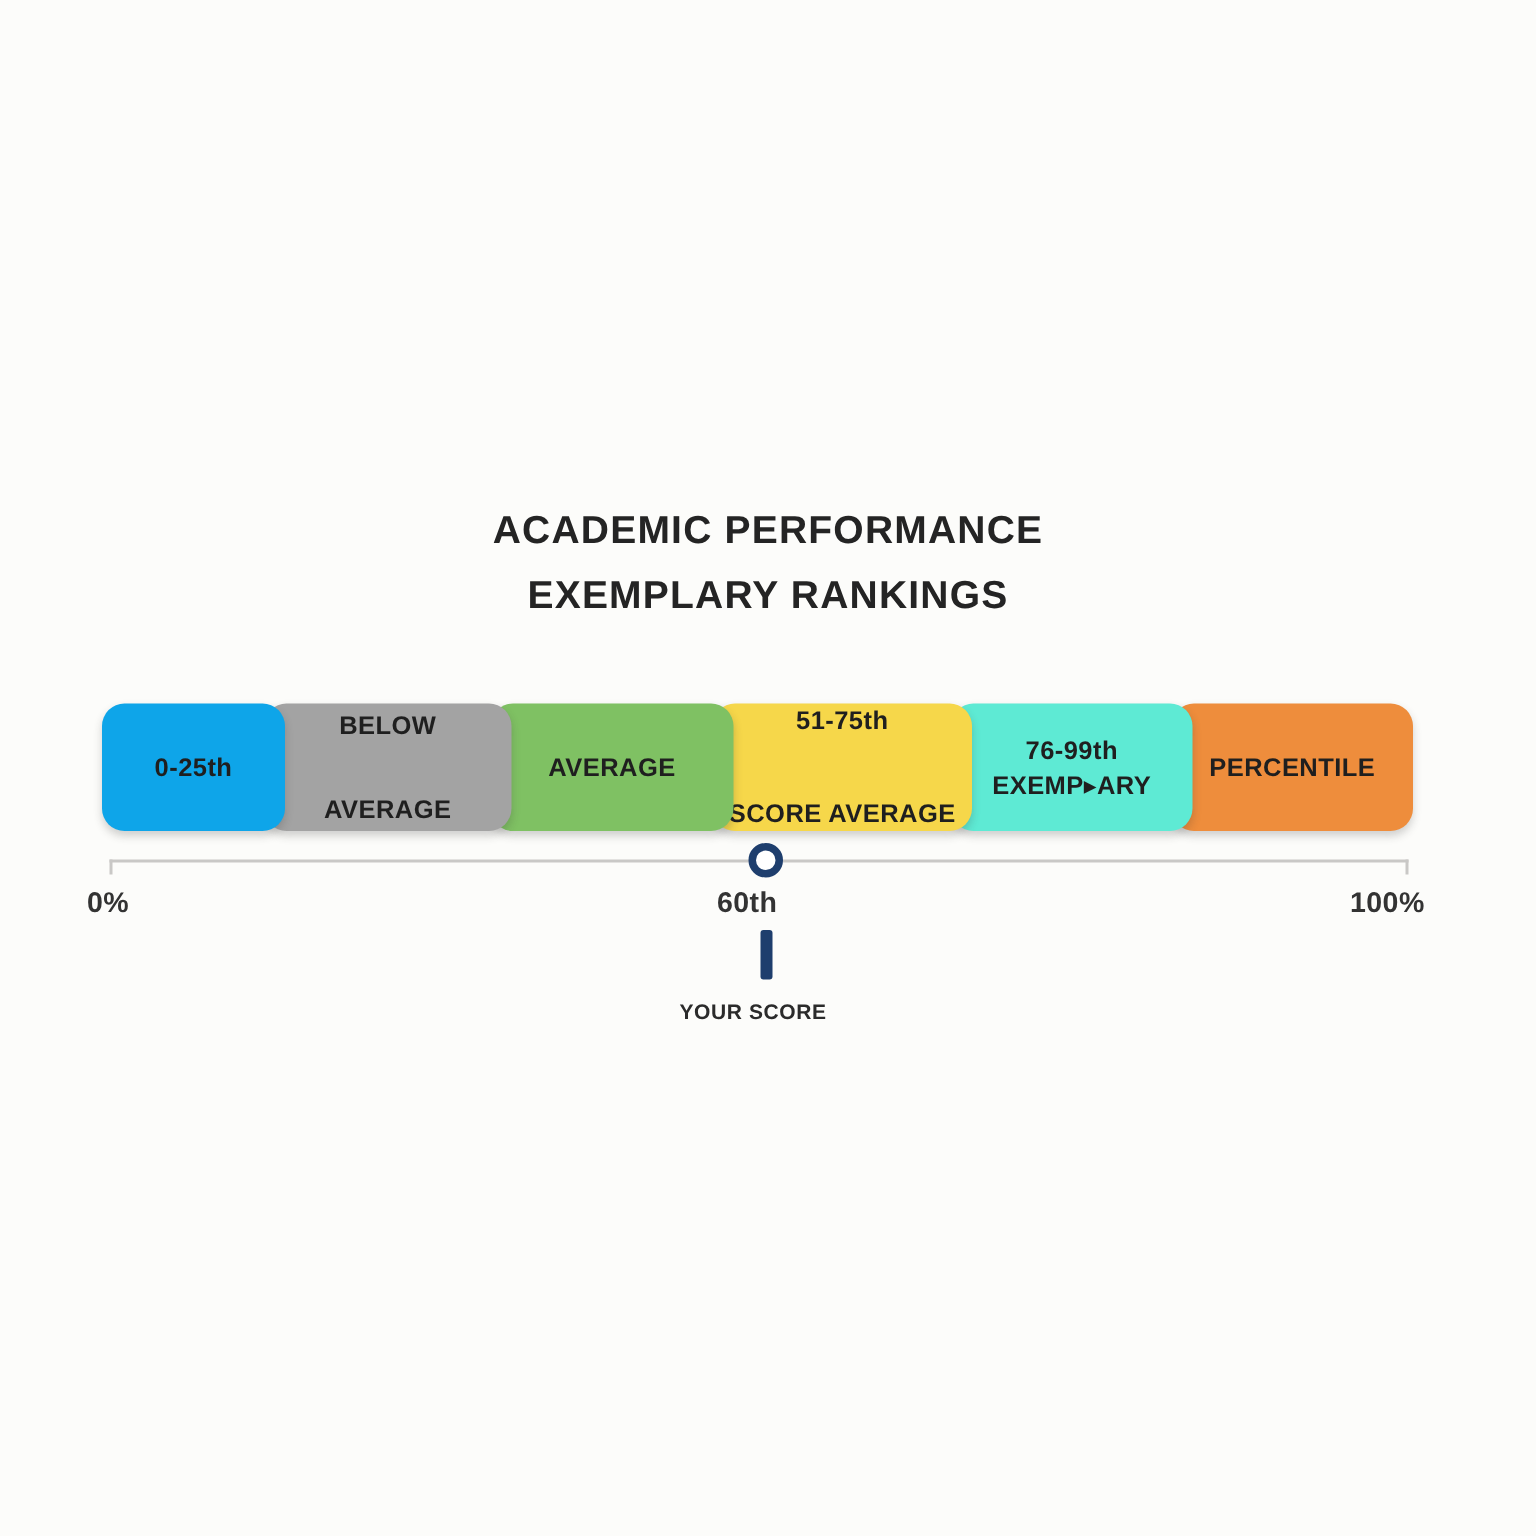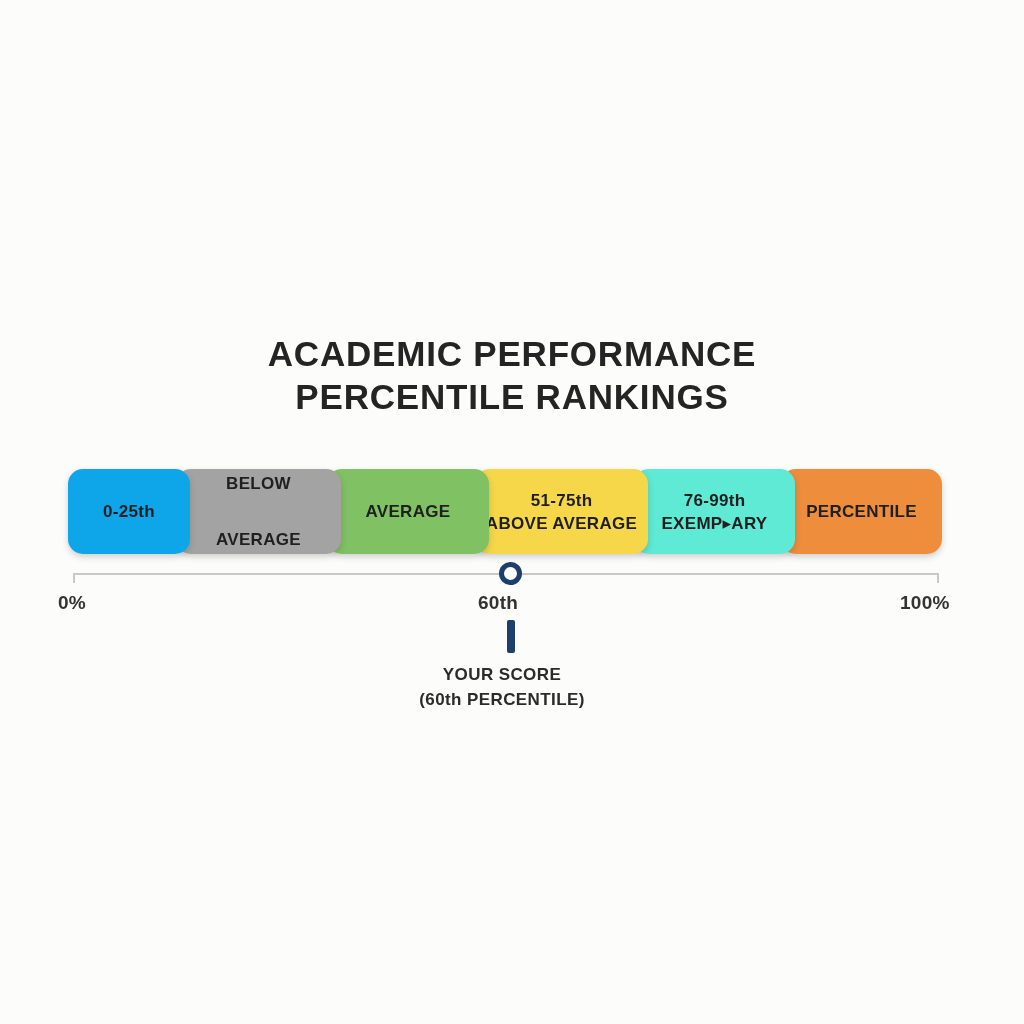"ACADEMIC PERFORMANCE" .title { font-size: 35px -> 26px }
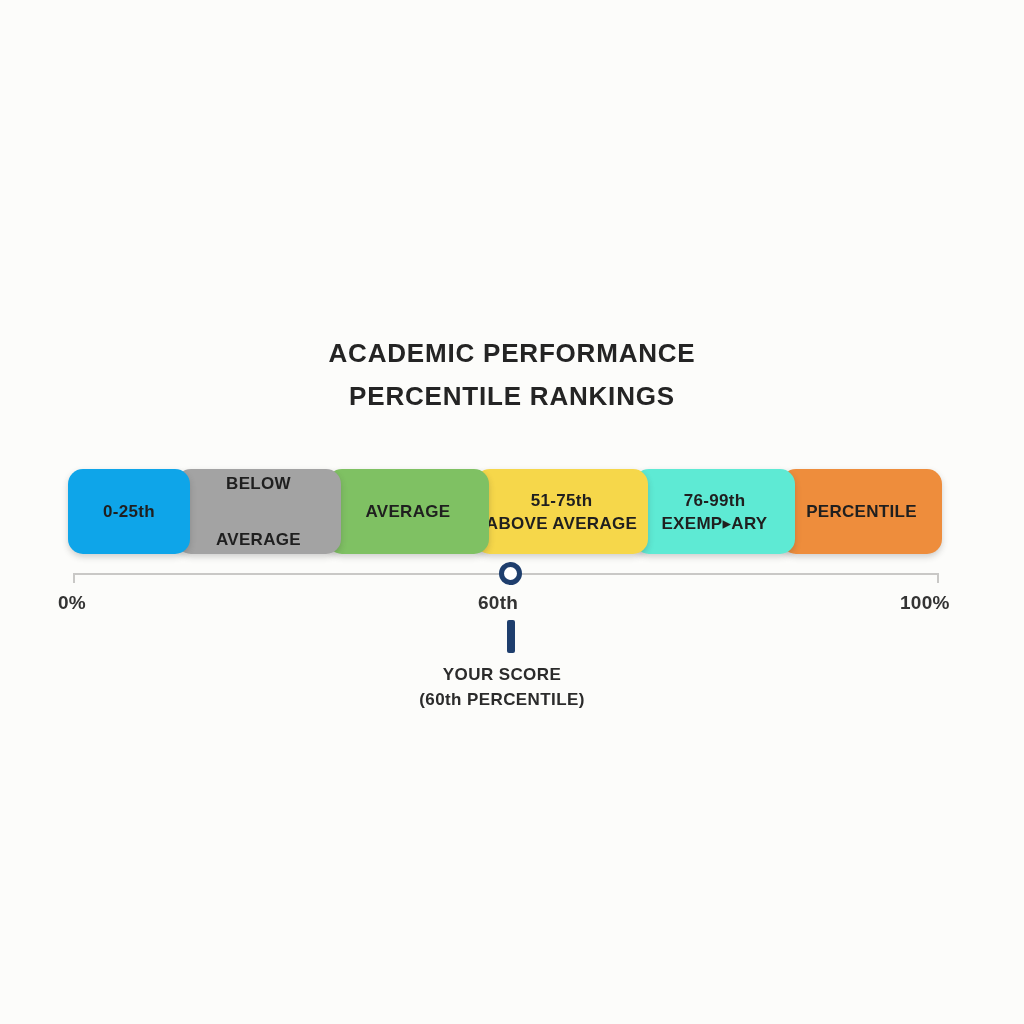"PERCENTILE RANKINGS" div { text: PERCENTILE -> EXEMPLARY }
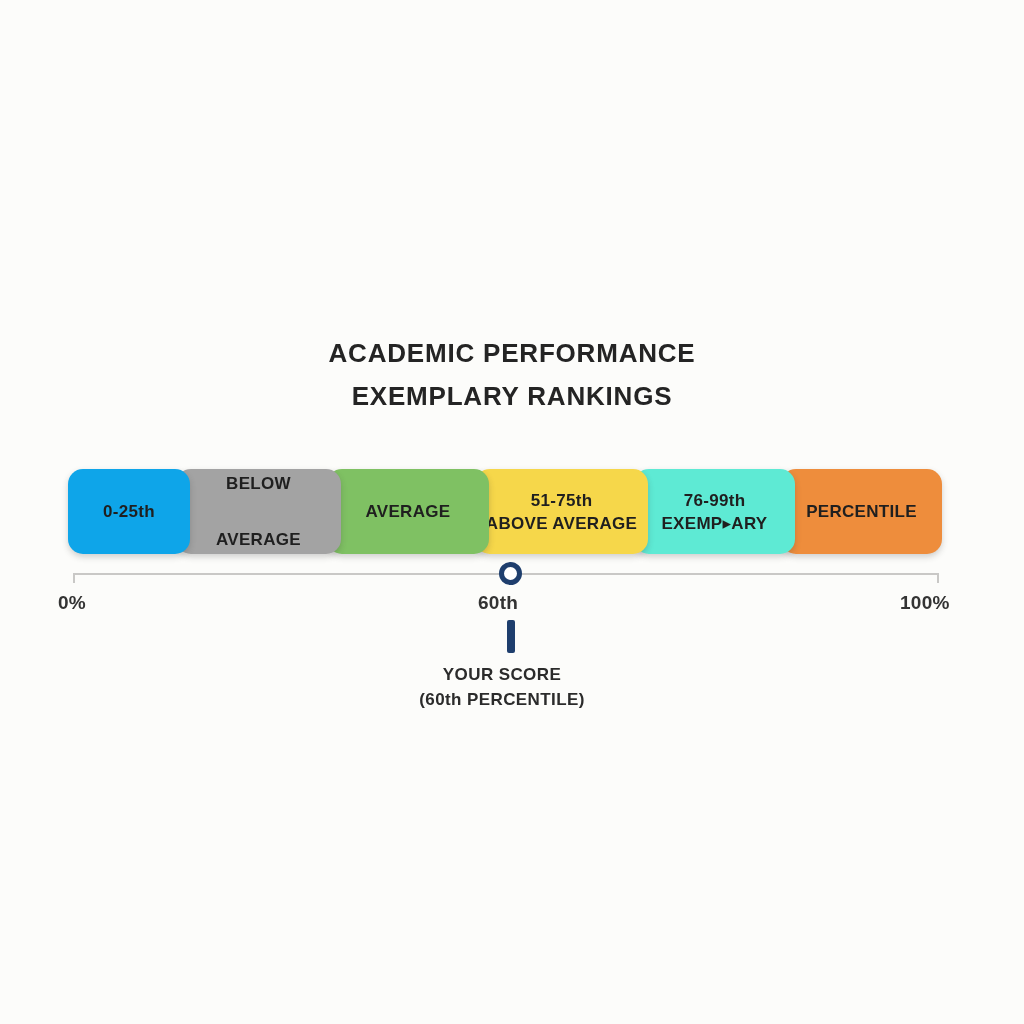"51-75th" .seg:nth-child(4) { justify-content: none -> space-between }
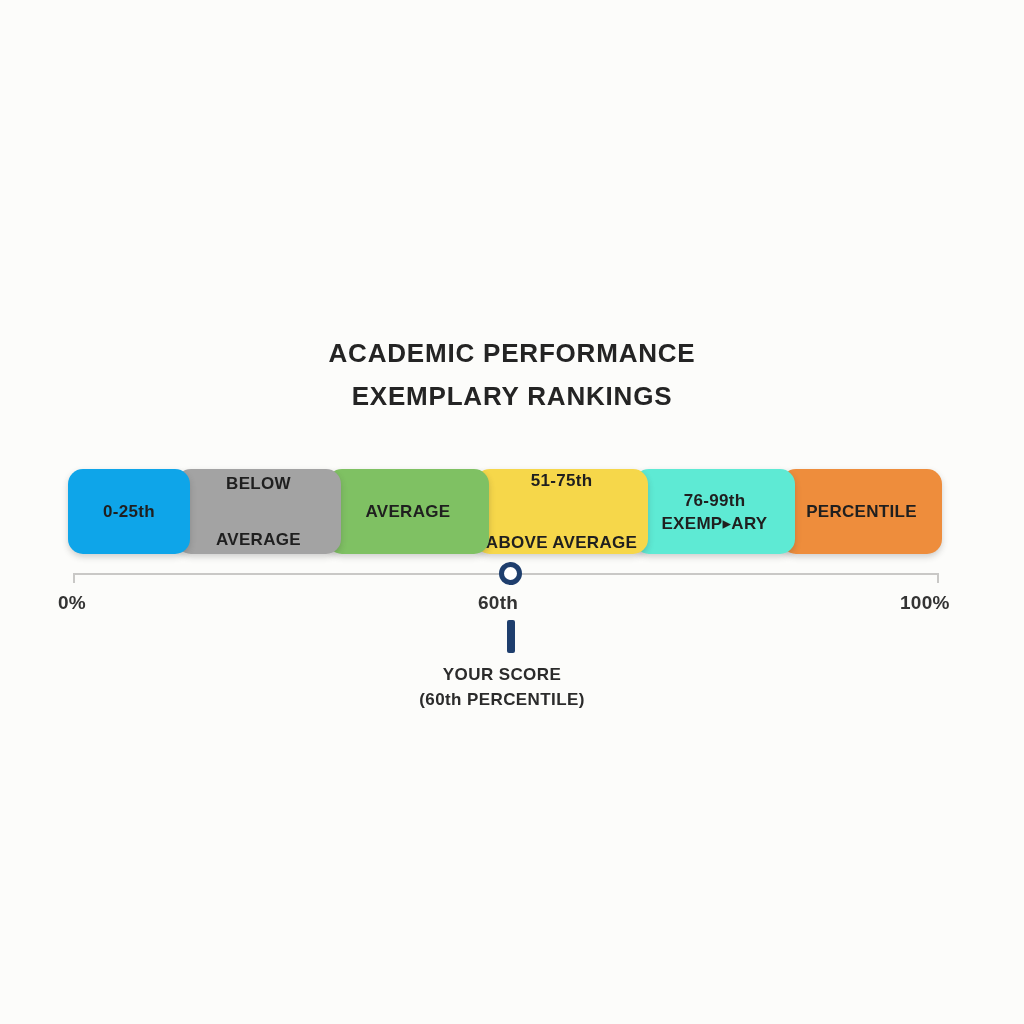"ABOVE AVERAGE" div { text: ABOVE -> SCORE }
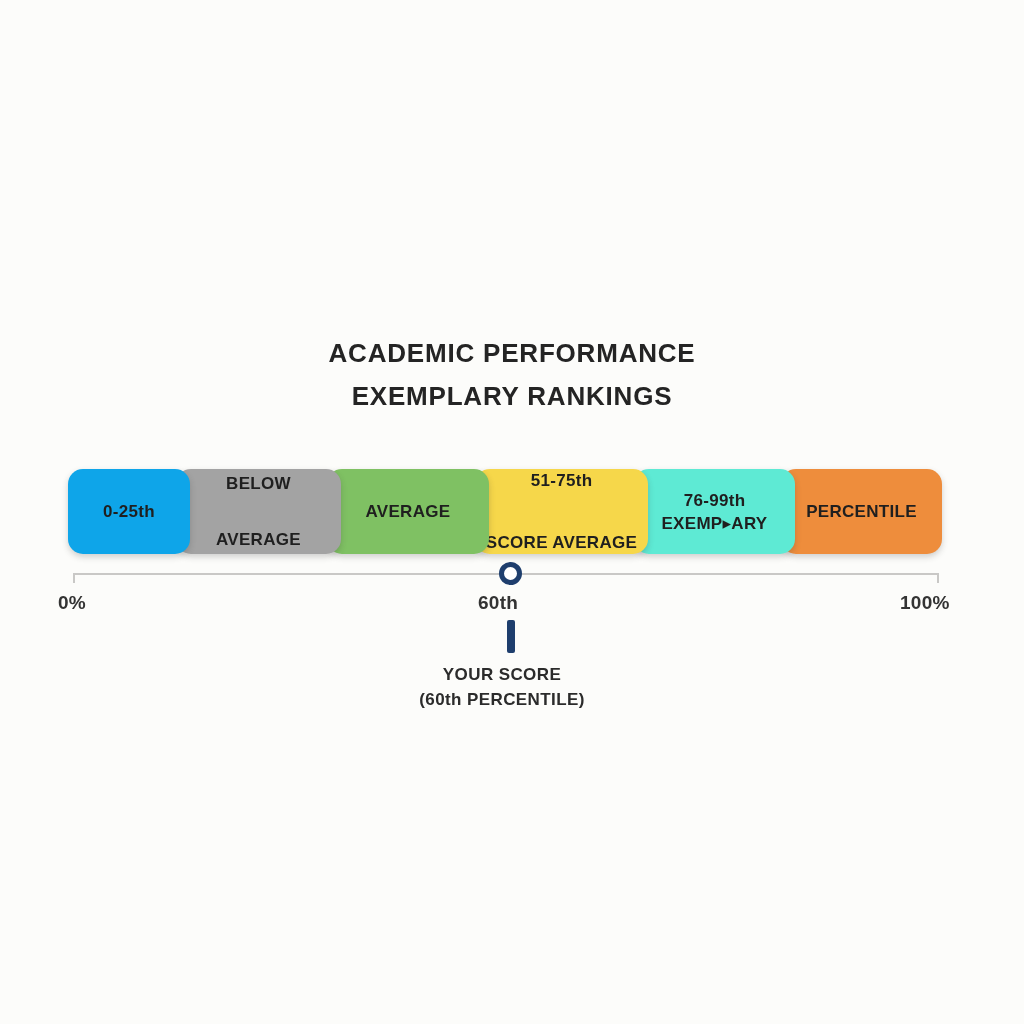"YOUR SCORE" .score-text { font-size: 17px -> 14px }
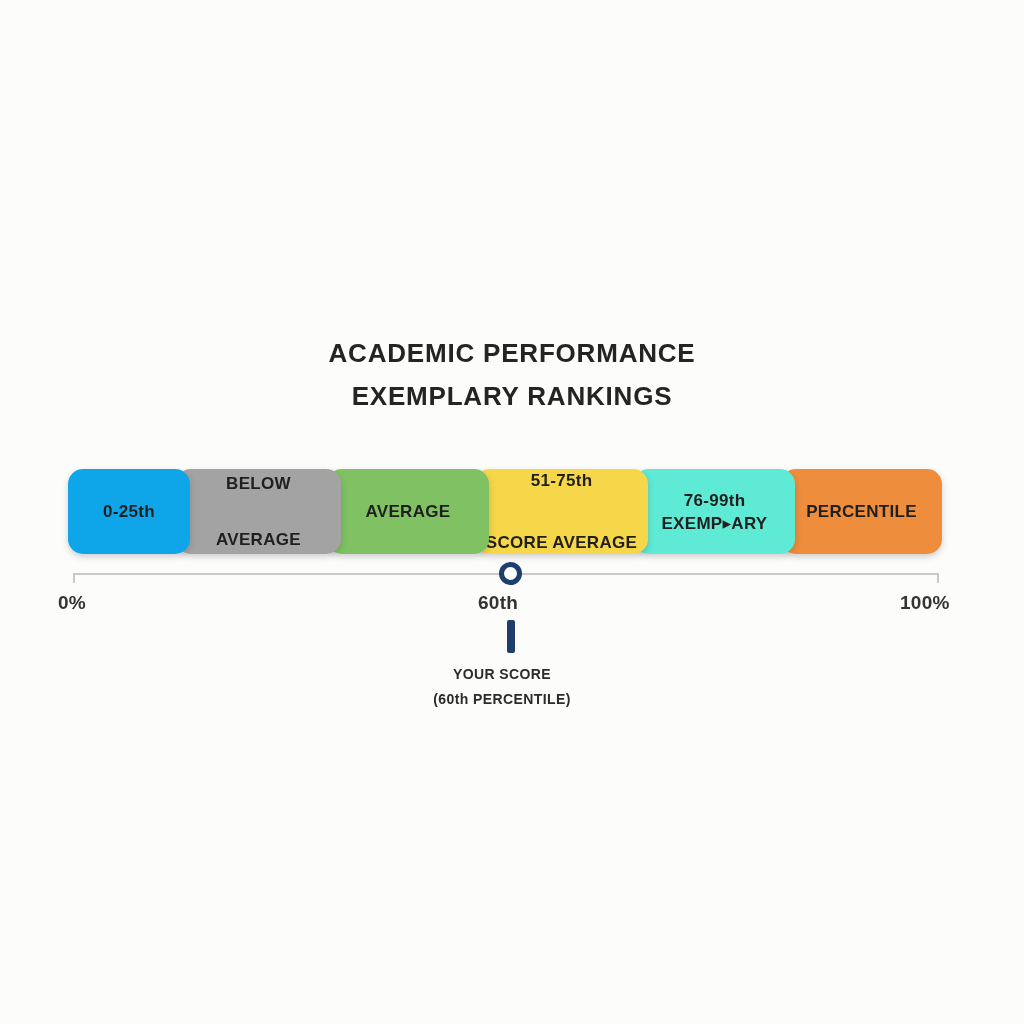"(60th PERCENTILE)" div { html: <div>(60th PERCENTILE)</div> -> none }
